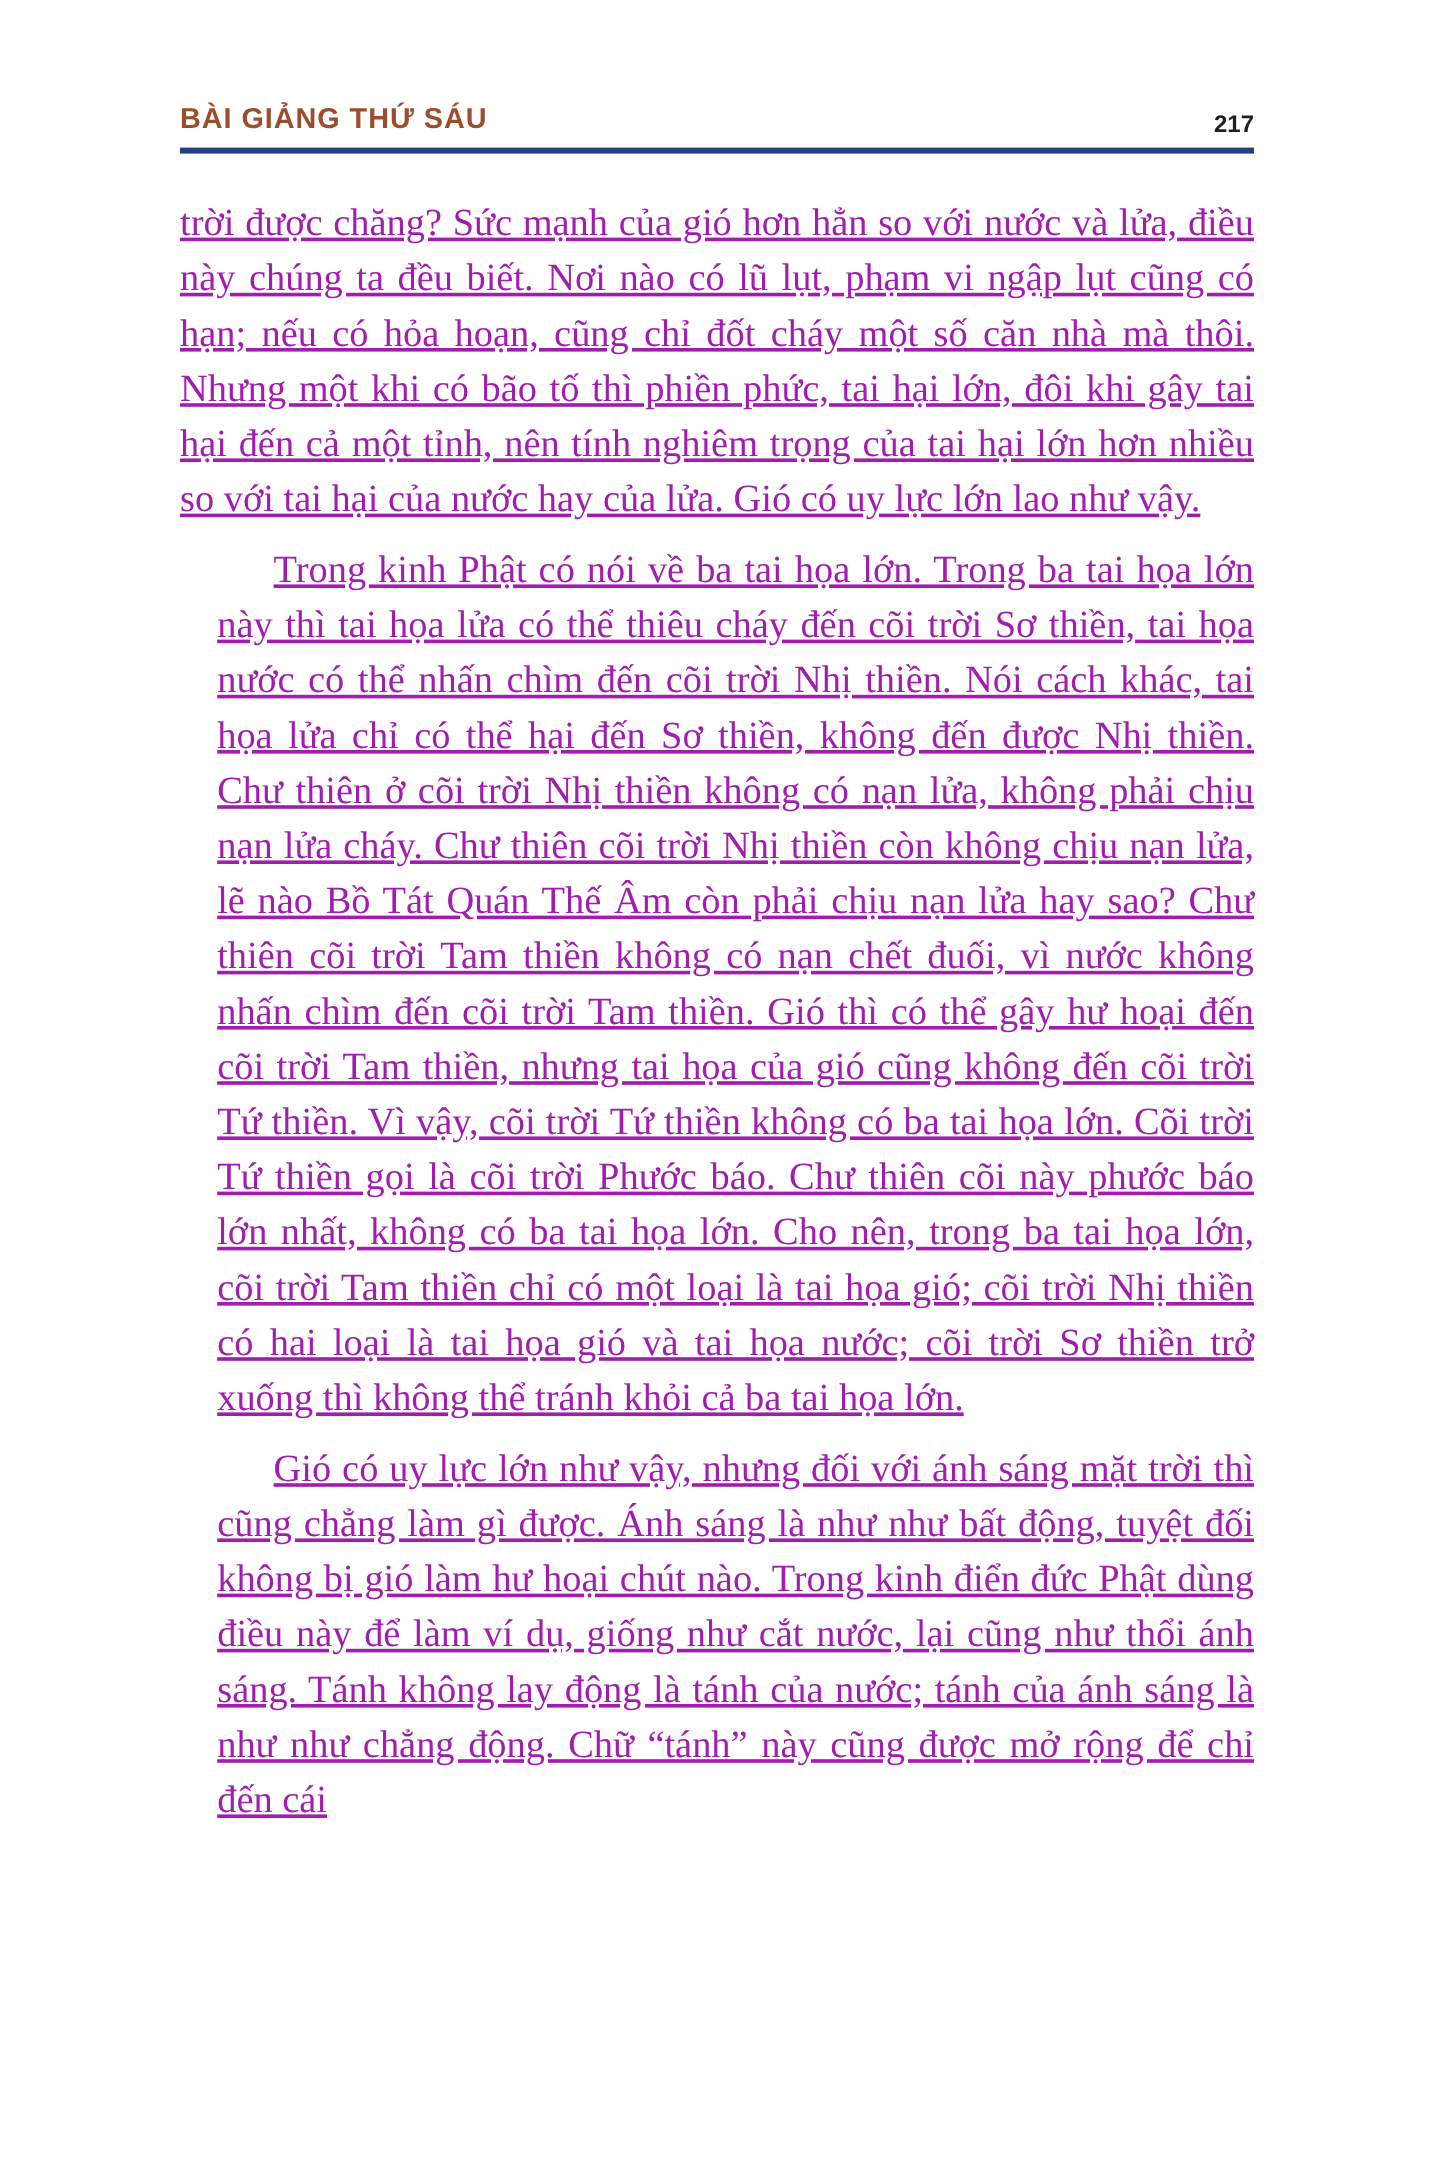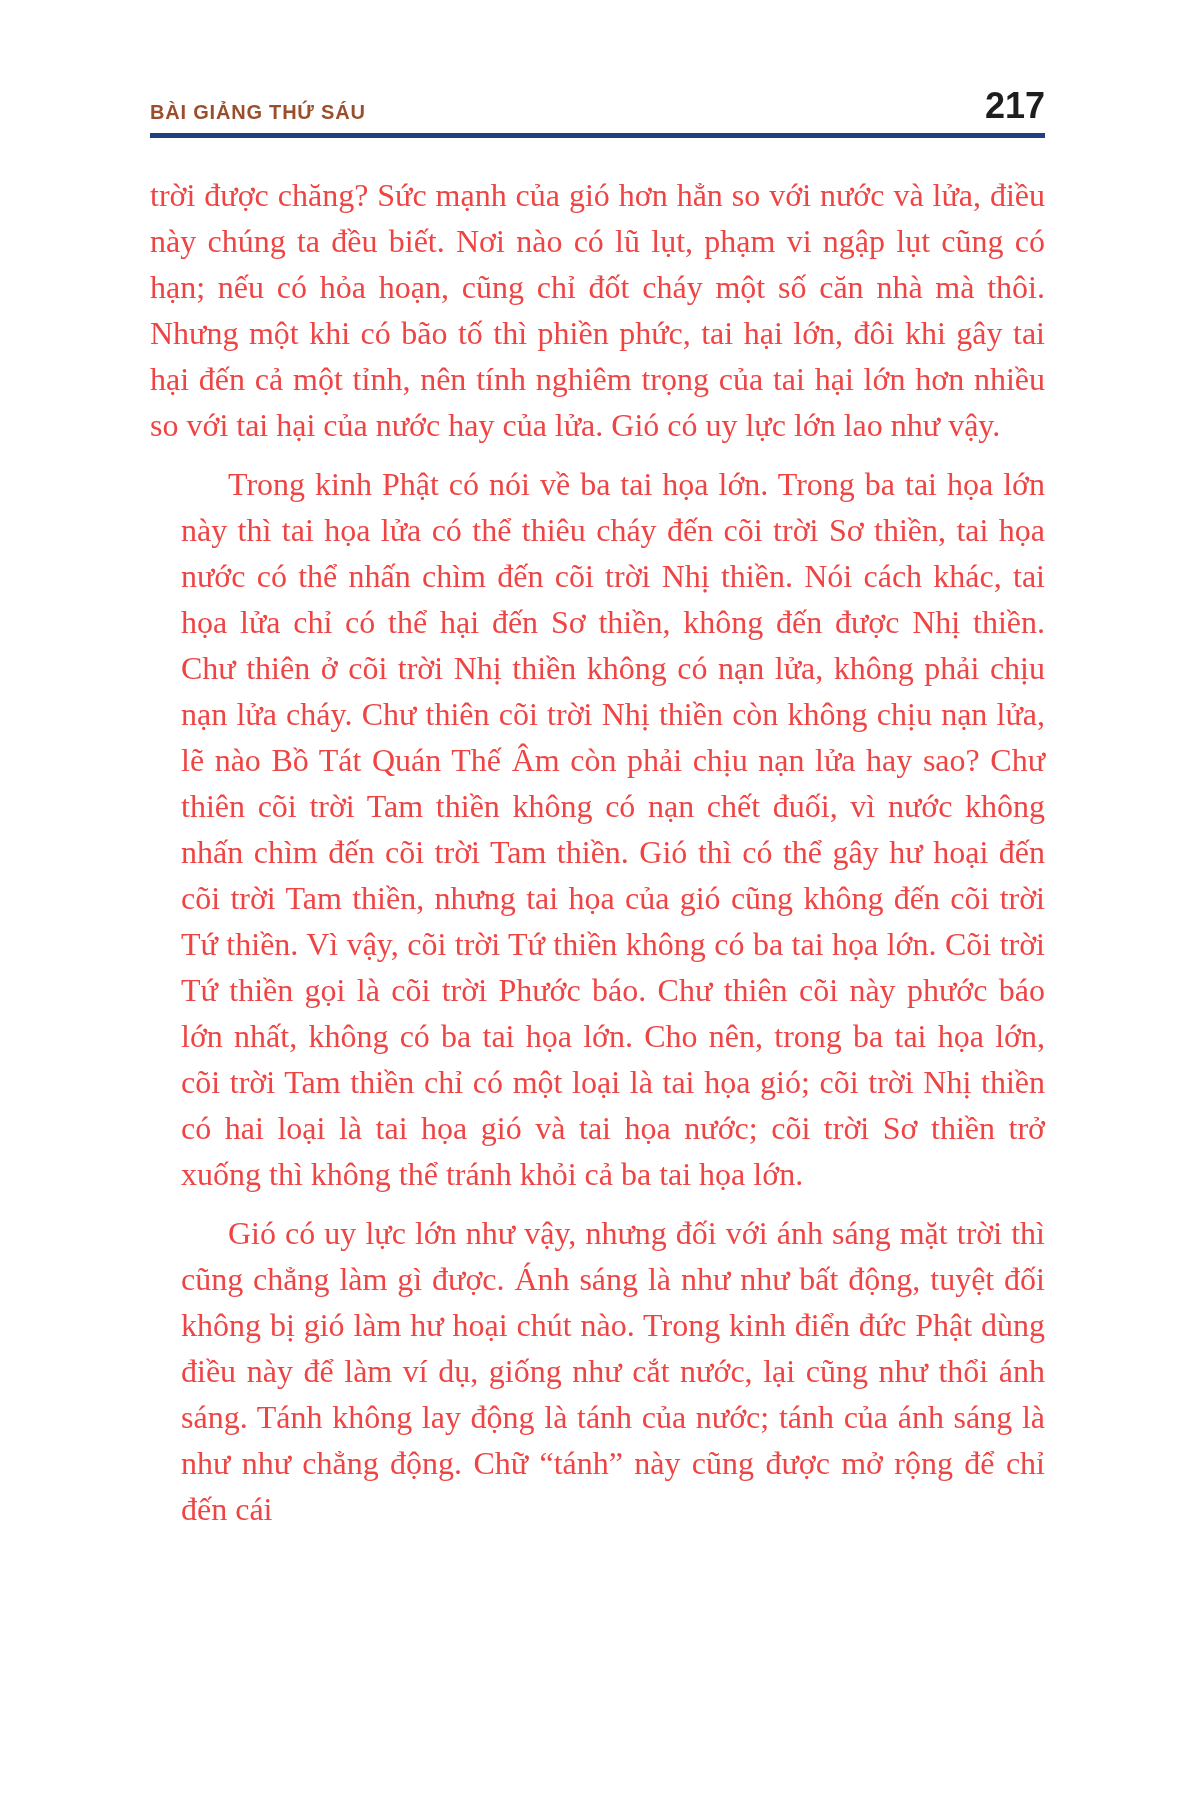"BÀI GIẢNG THỨ SÁU" .running-title { font-size: 20px -> 24px }
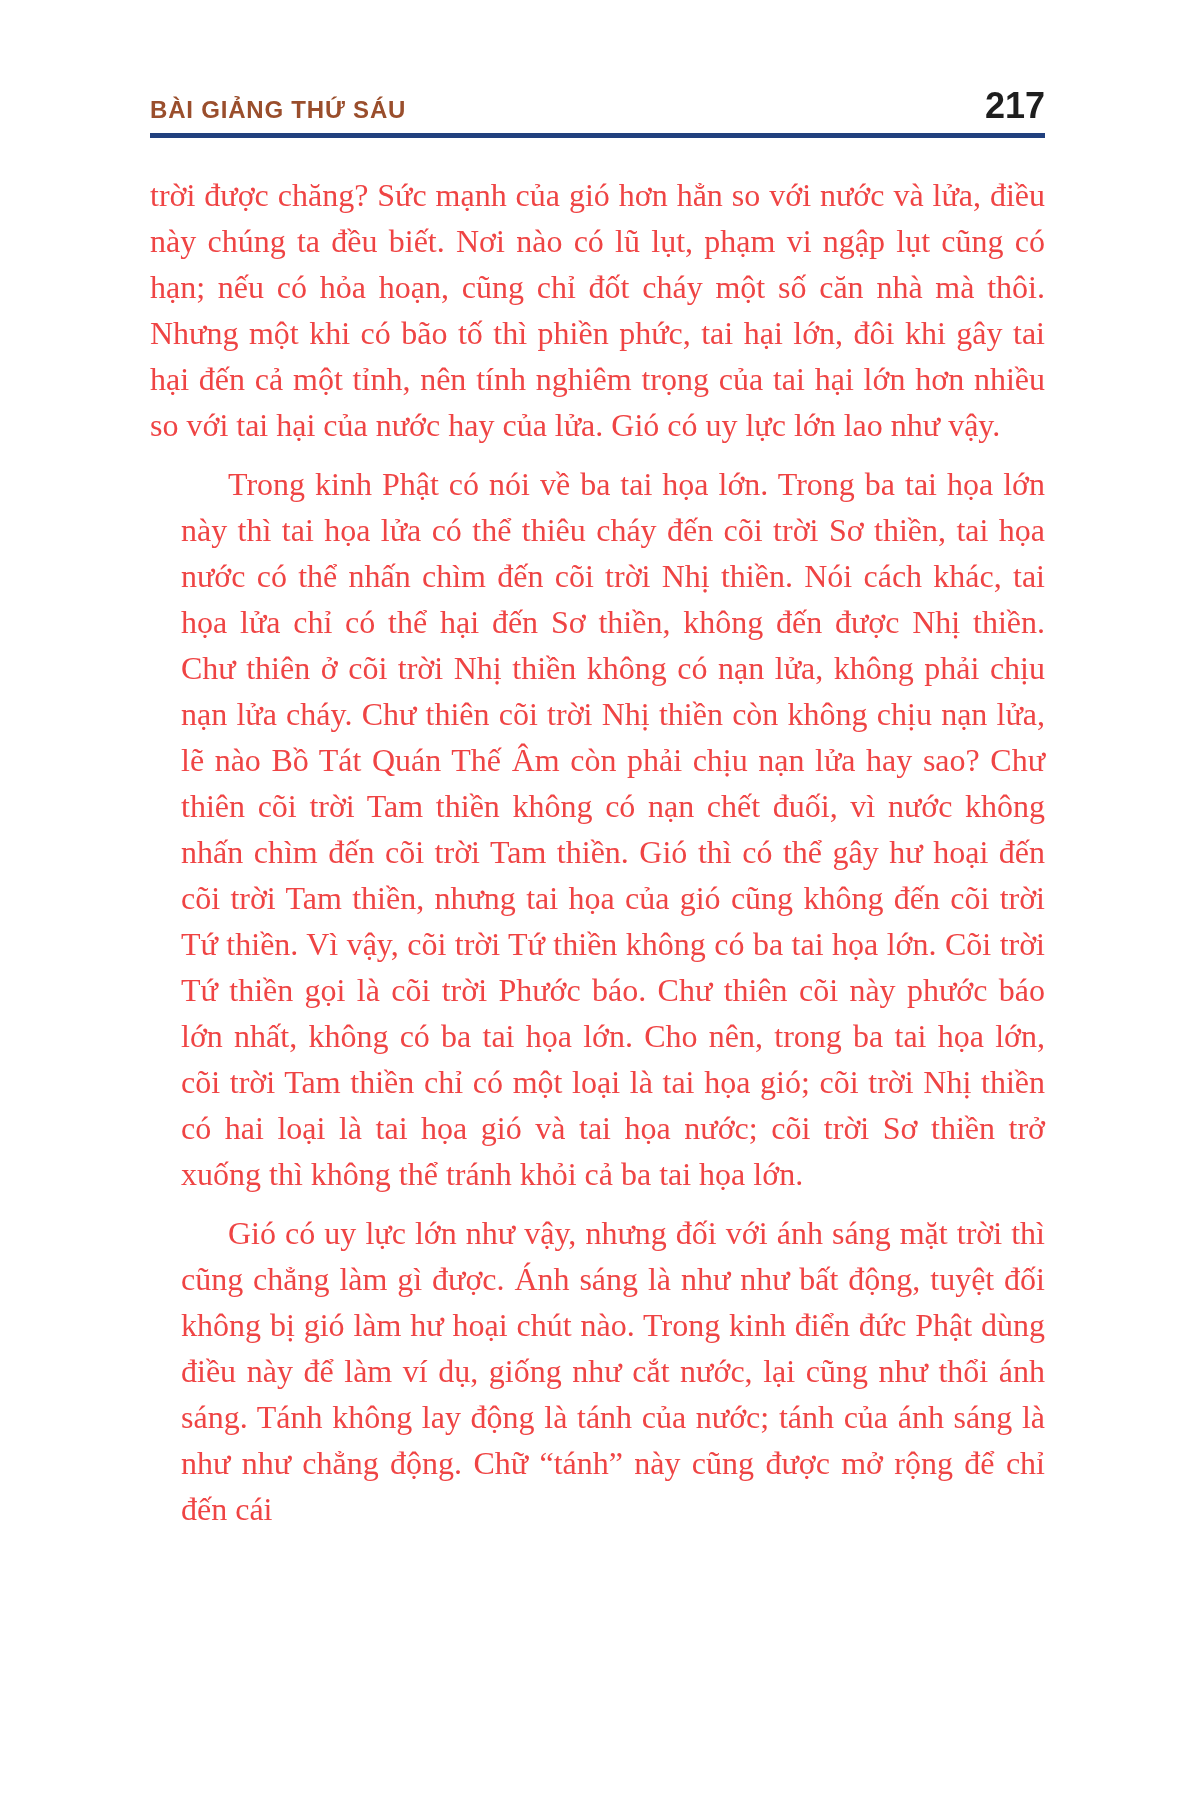"217" .page-number { font-size: 36px -> 20px }
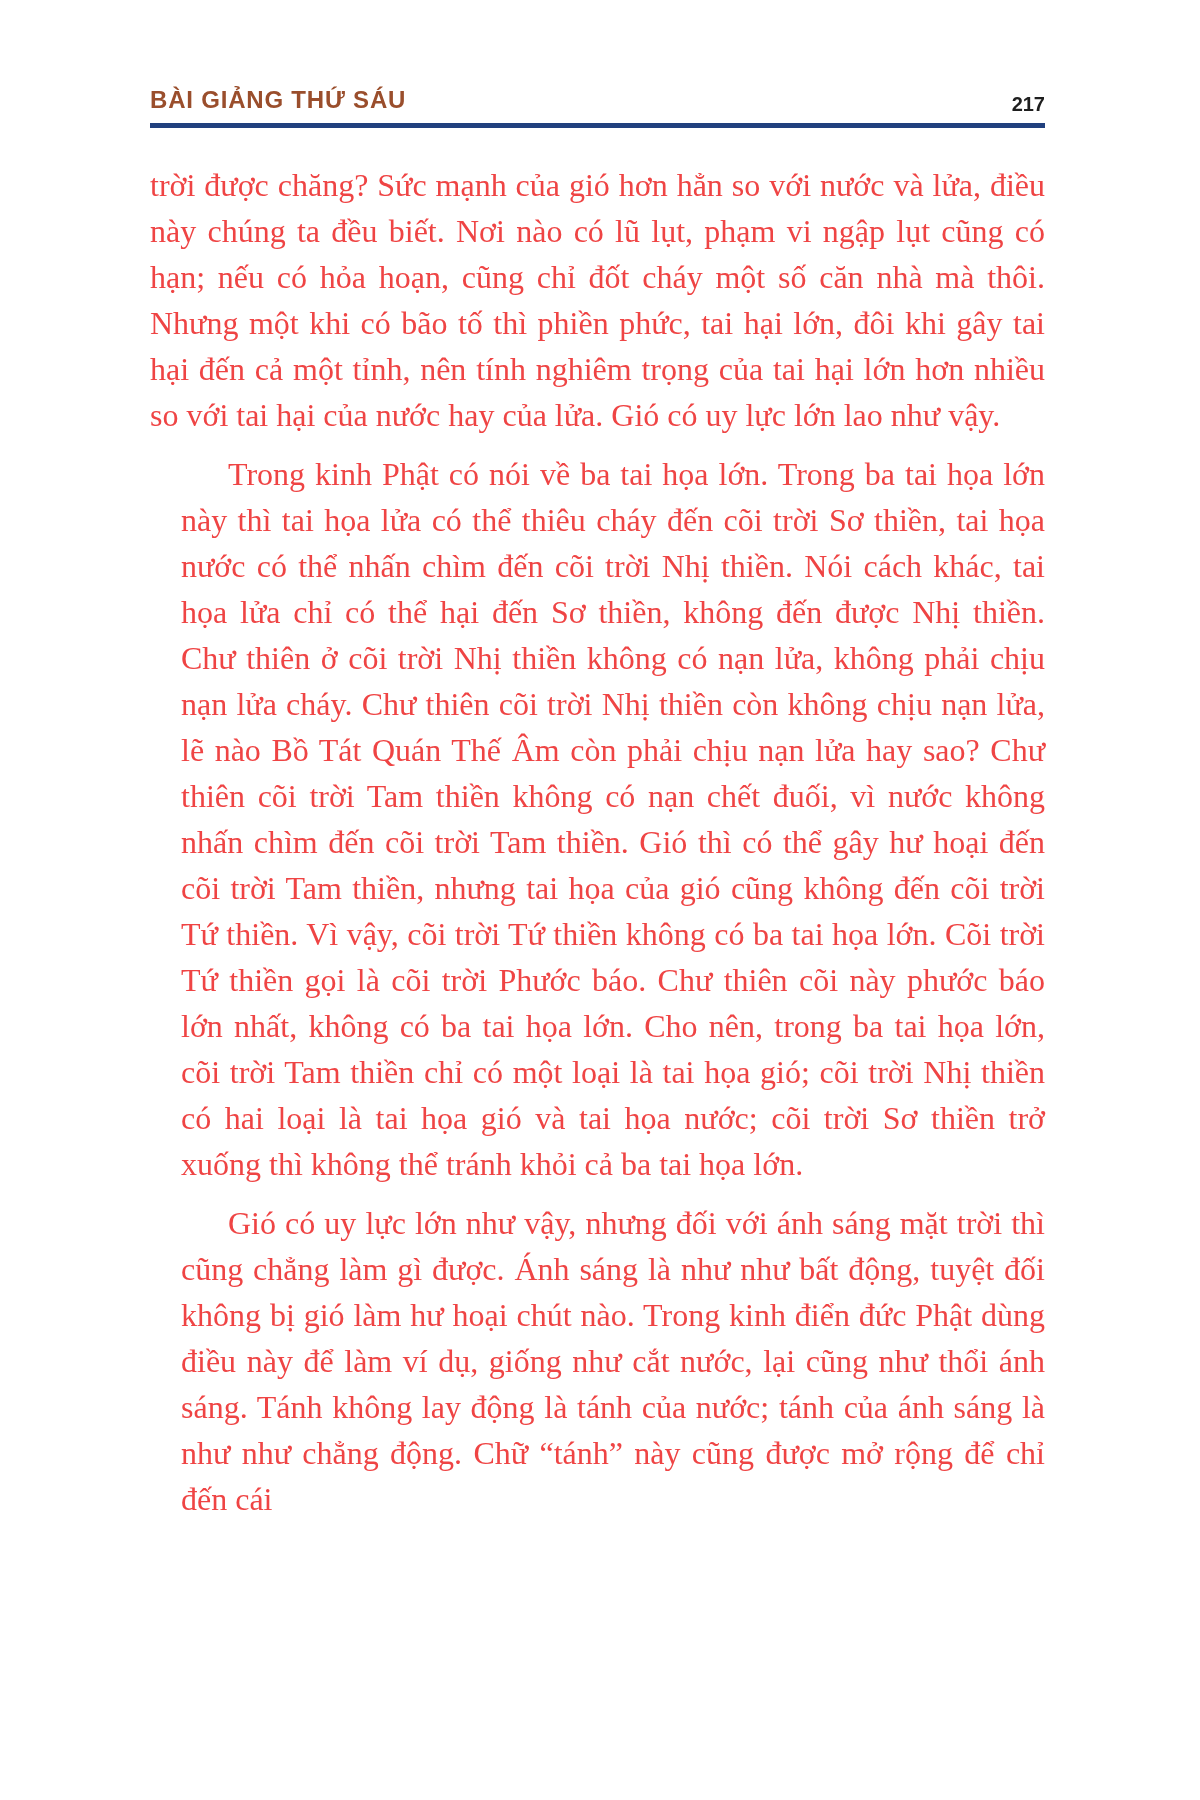"trời được chăng? Sức mạnh" .body-text { color: #ef4444 -> #a21caf; text-decoration: none -> underline }
